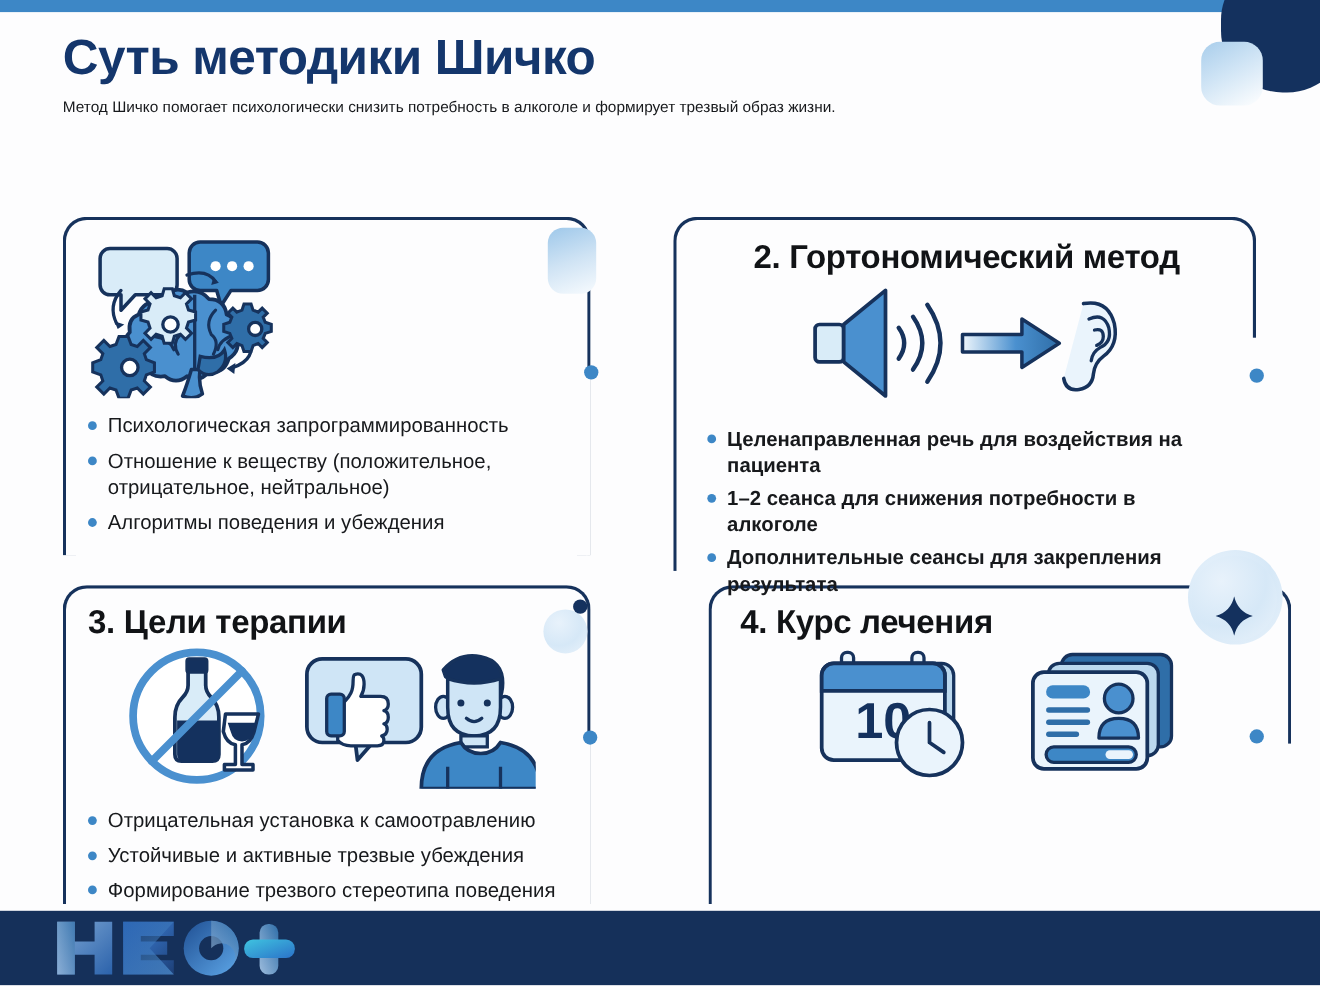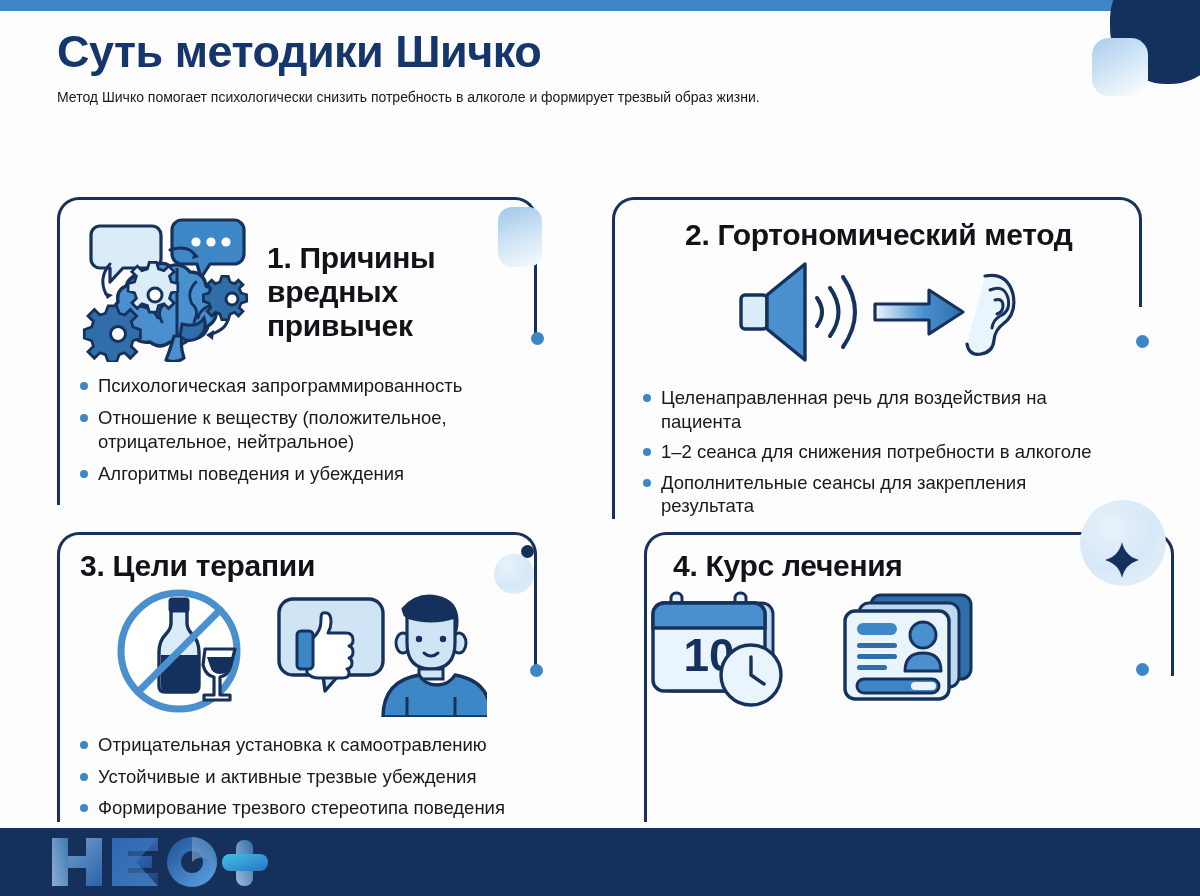"1. Причины вредных привычек" div.card-title { html: <div>1. Причины вредных привычек</div> -> none }
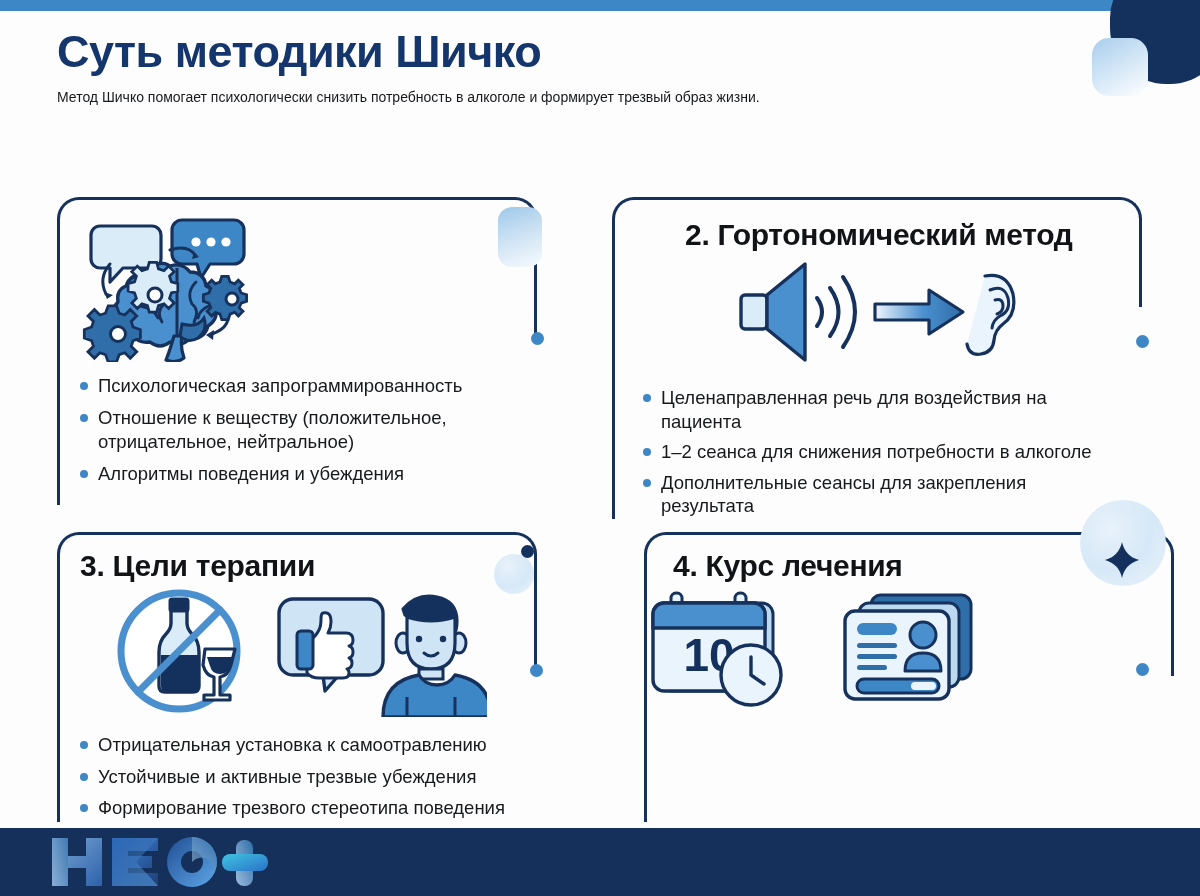"Целенаправленная речь для воздействия на" #card2 .bullets li { font-weight: none -> bold }
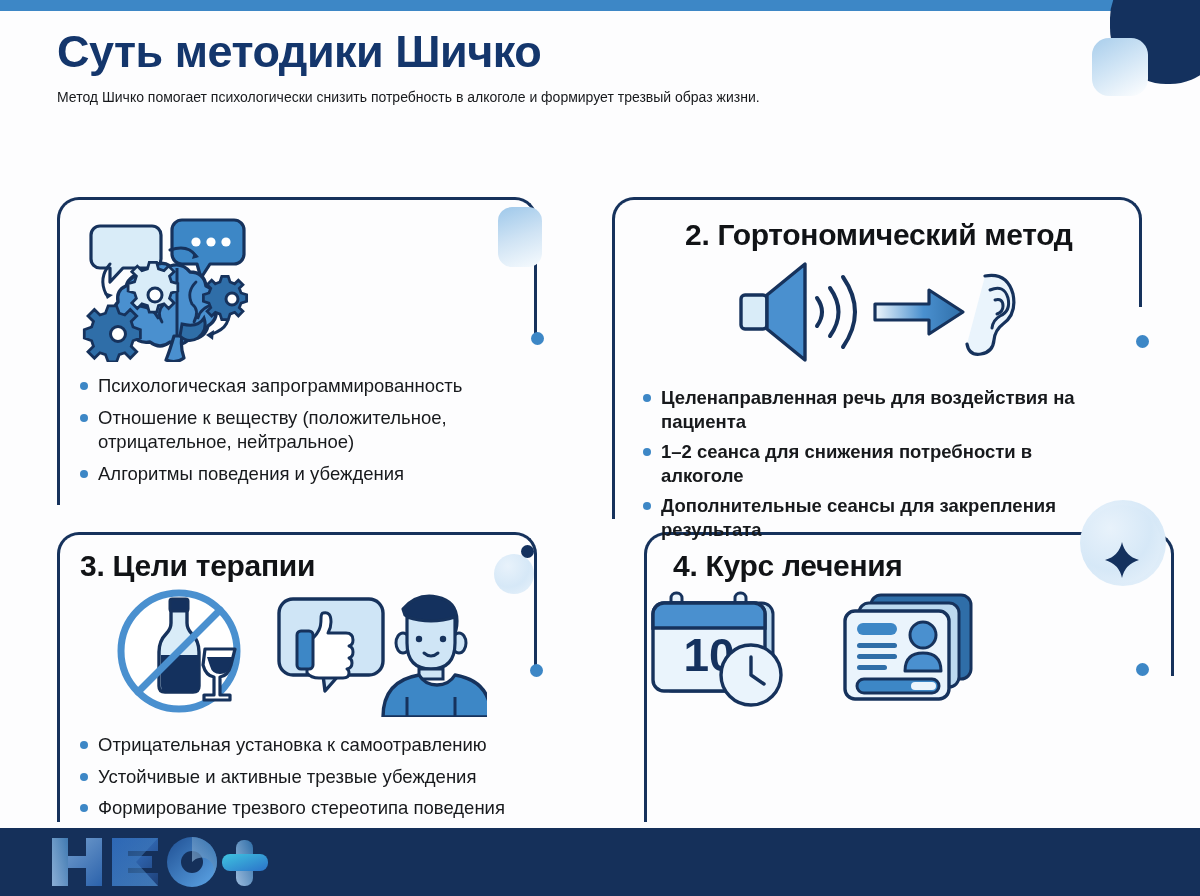"10" #card4 .c4-icon { justify-content: none -> center }
